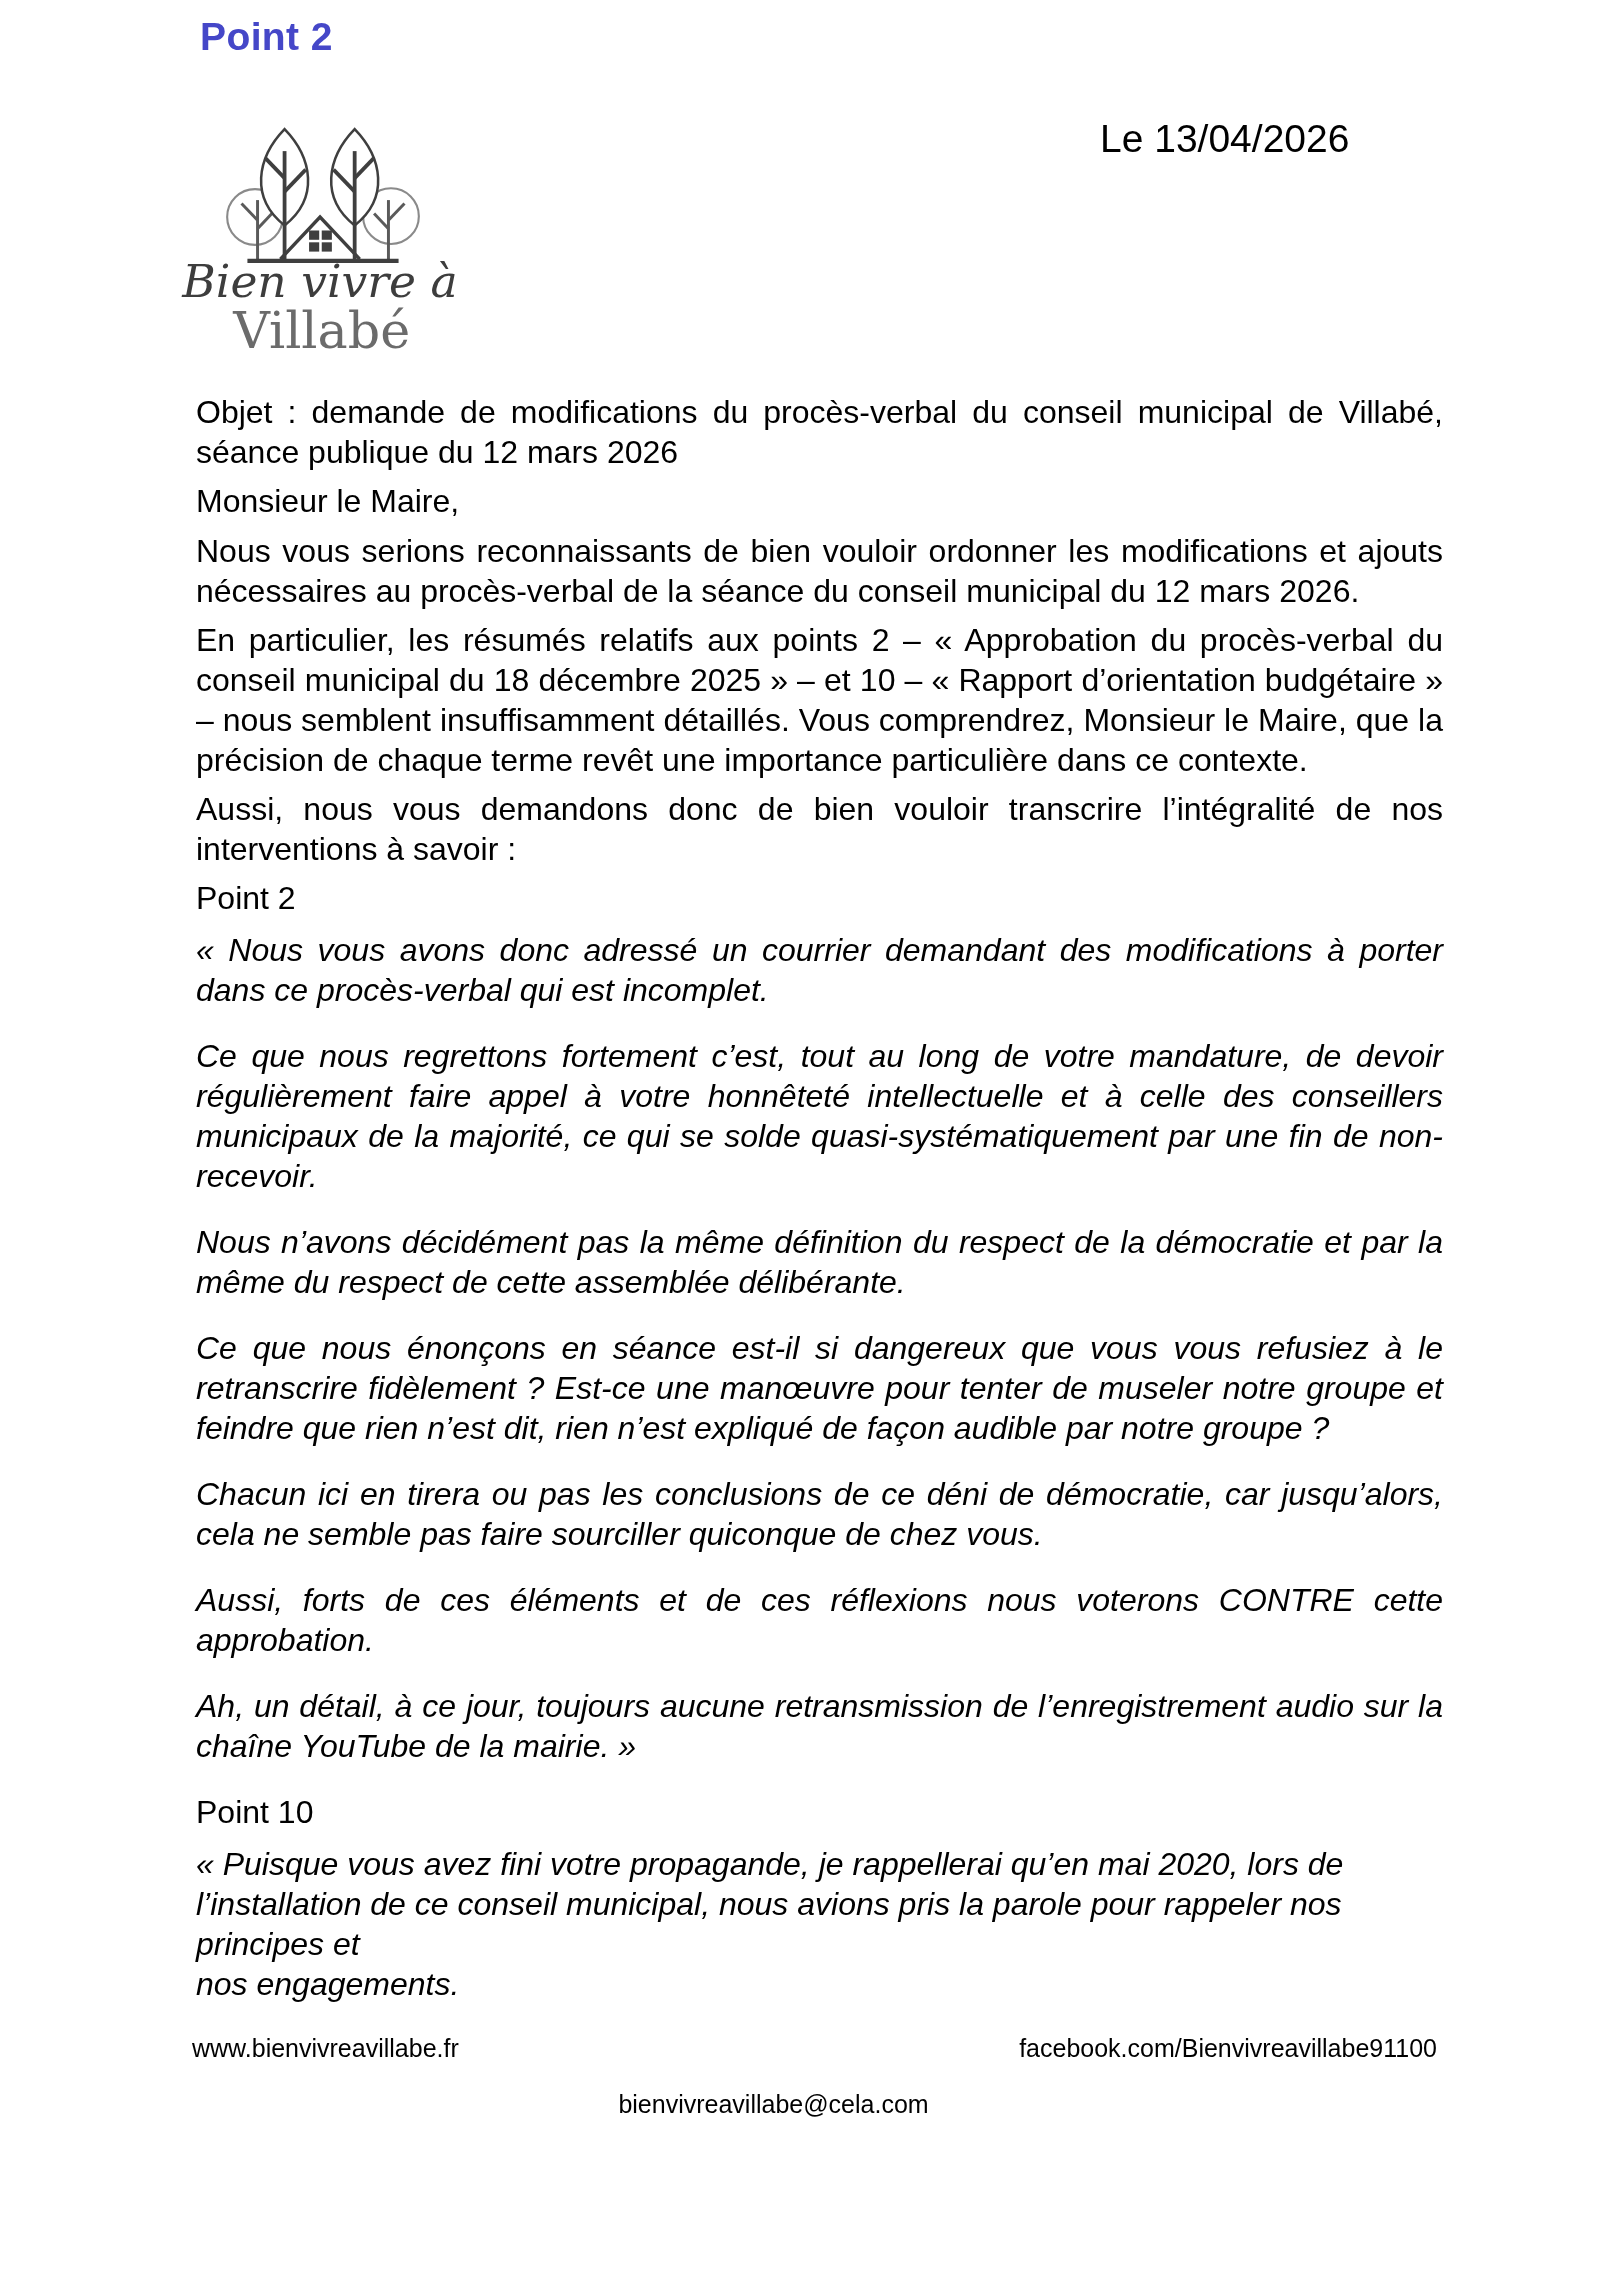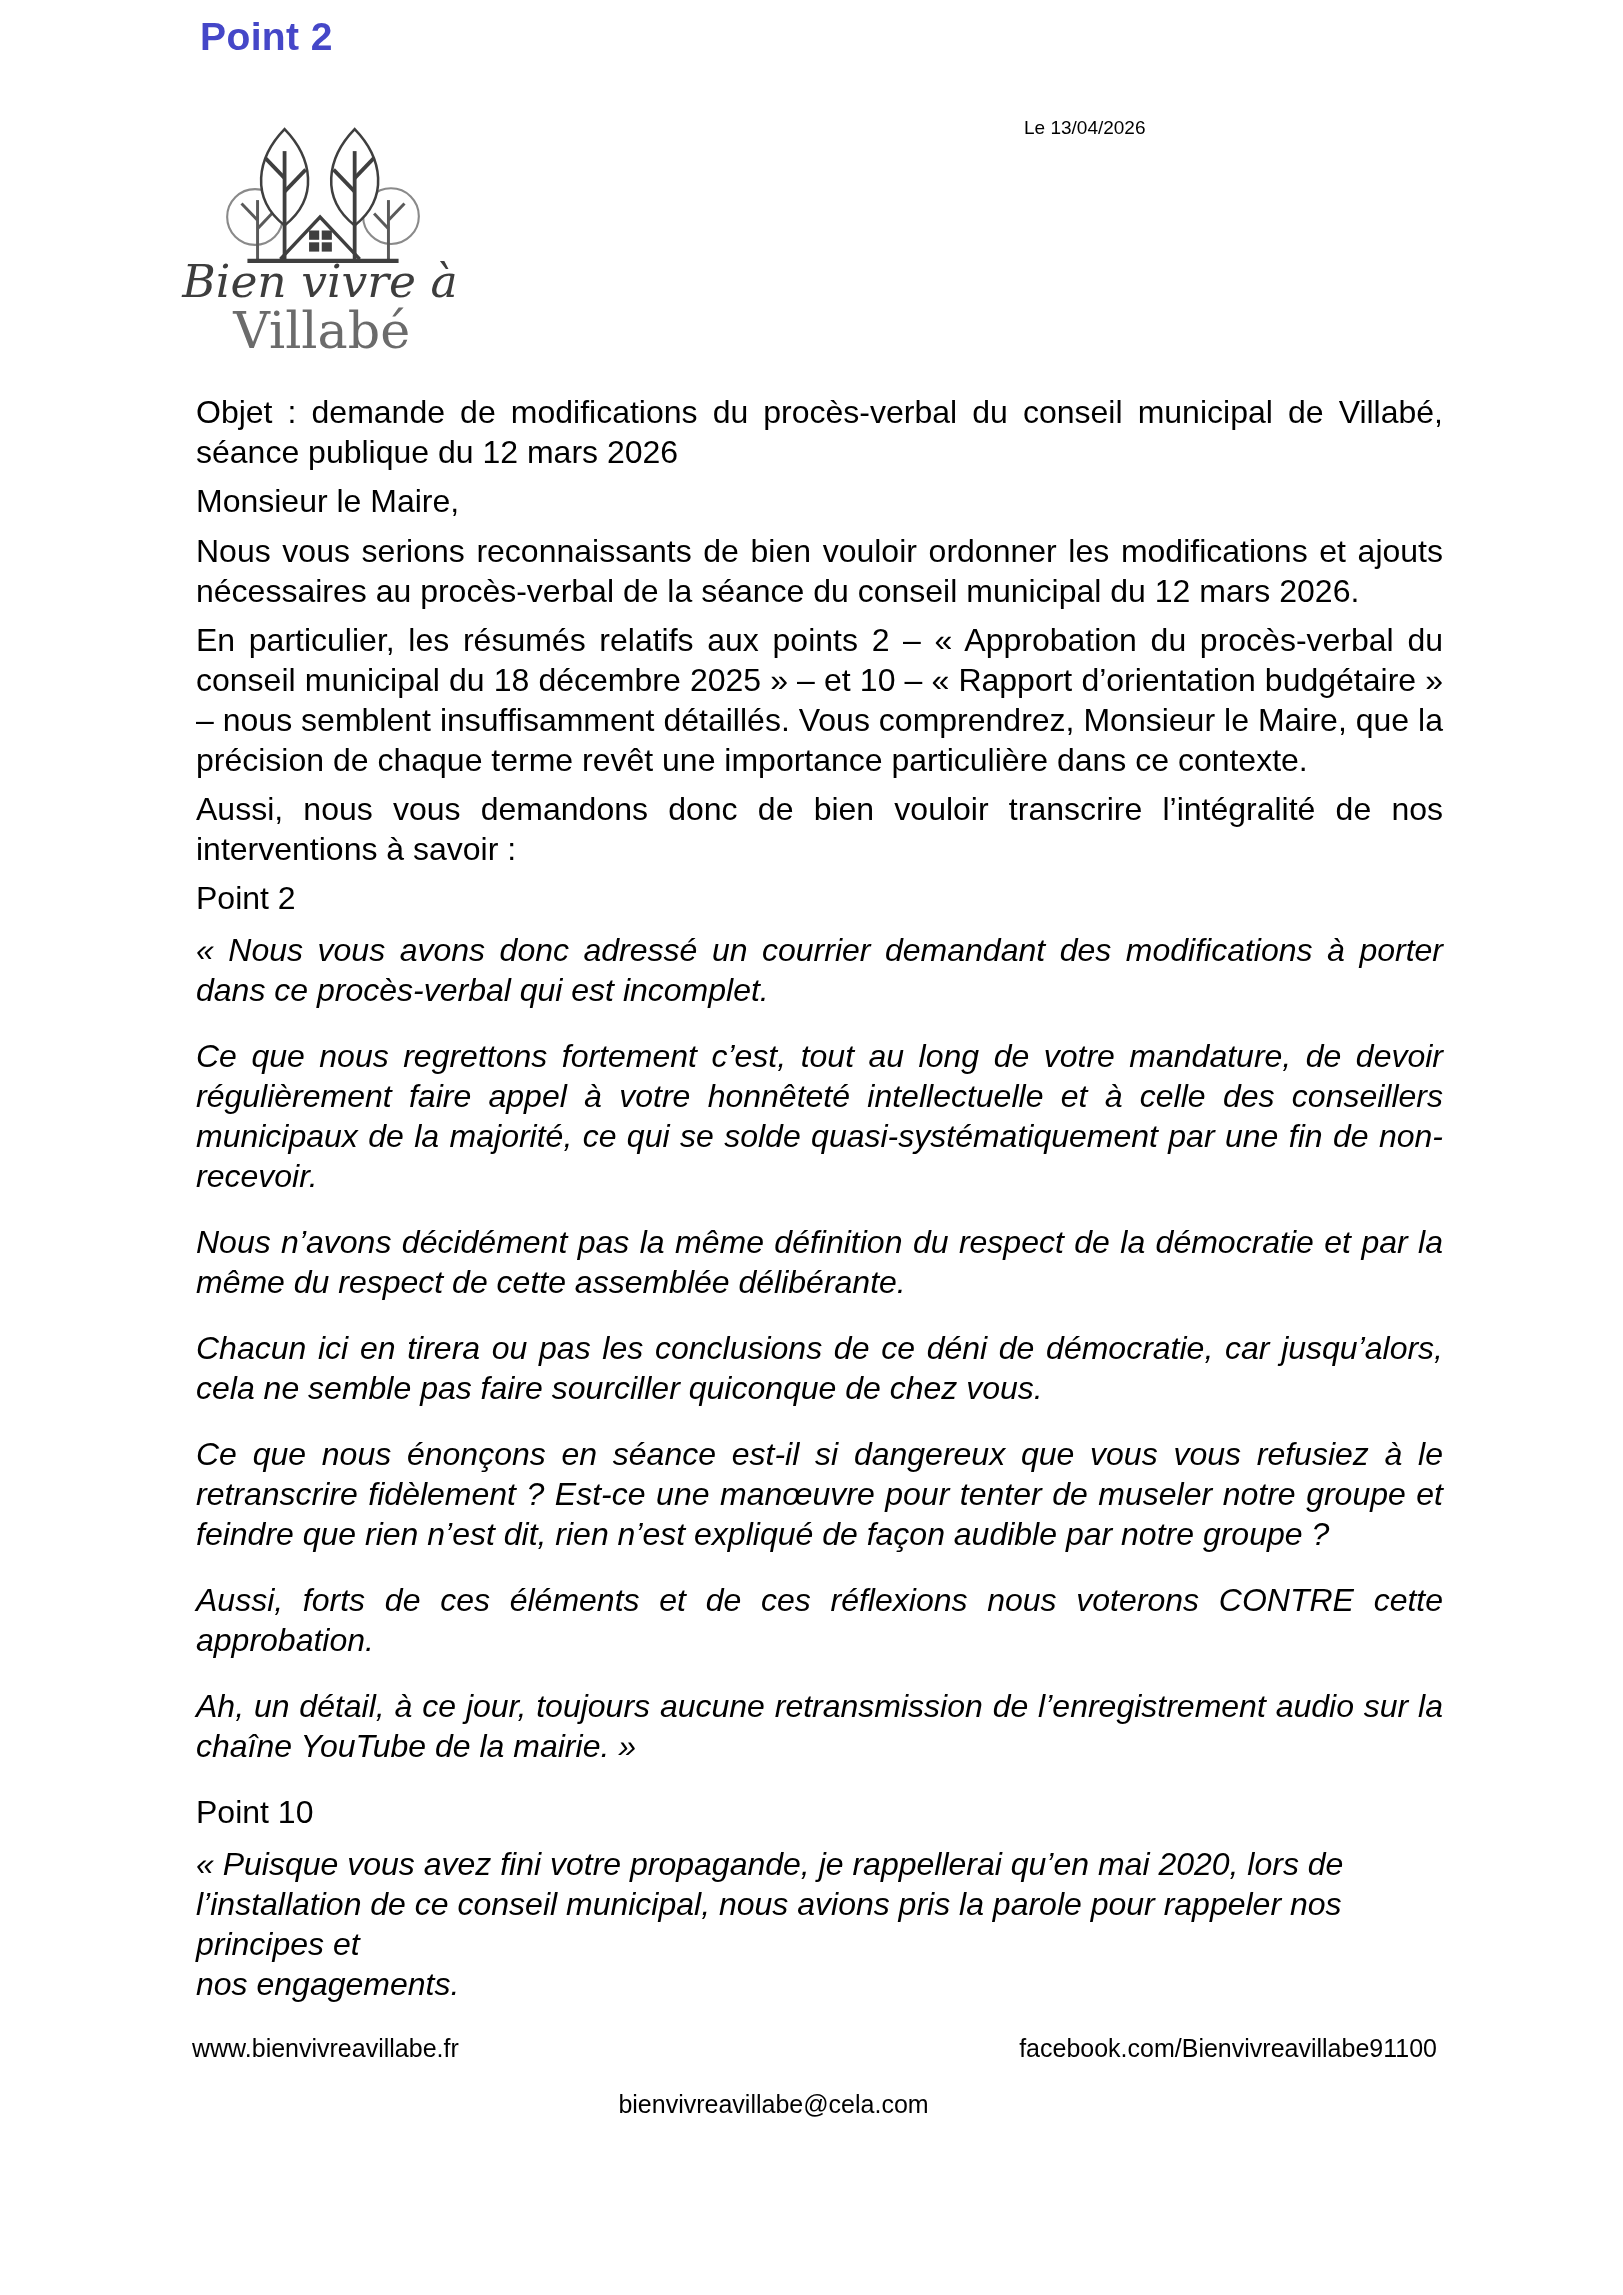"Le 13/04/2026" .date-line { font-size: 19px -> 39px; left: 1024px -> 1100px }
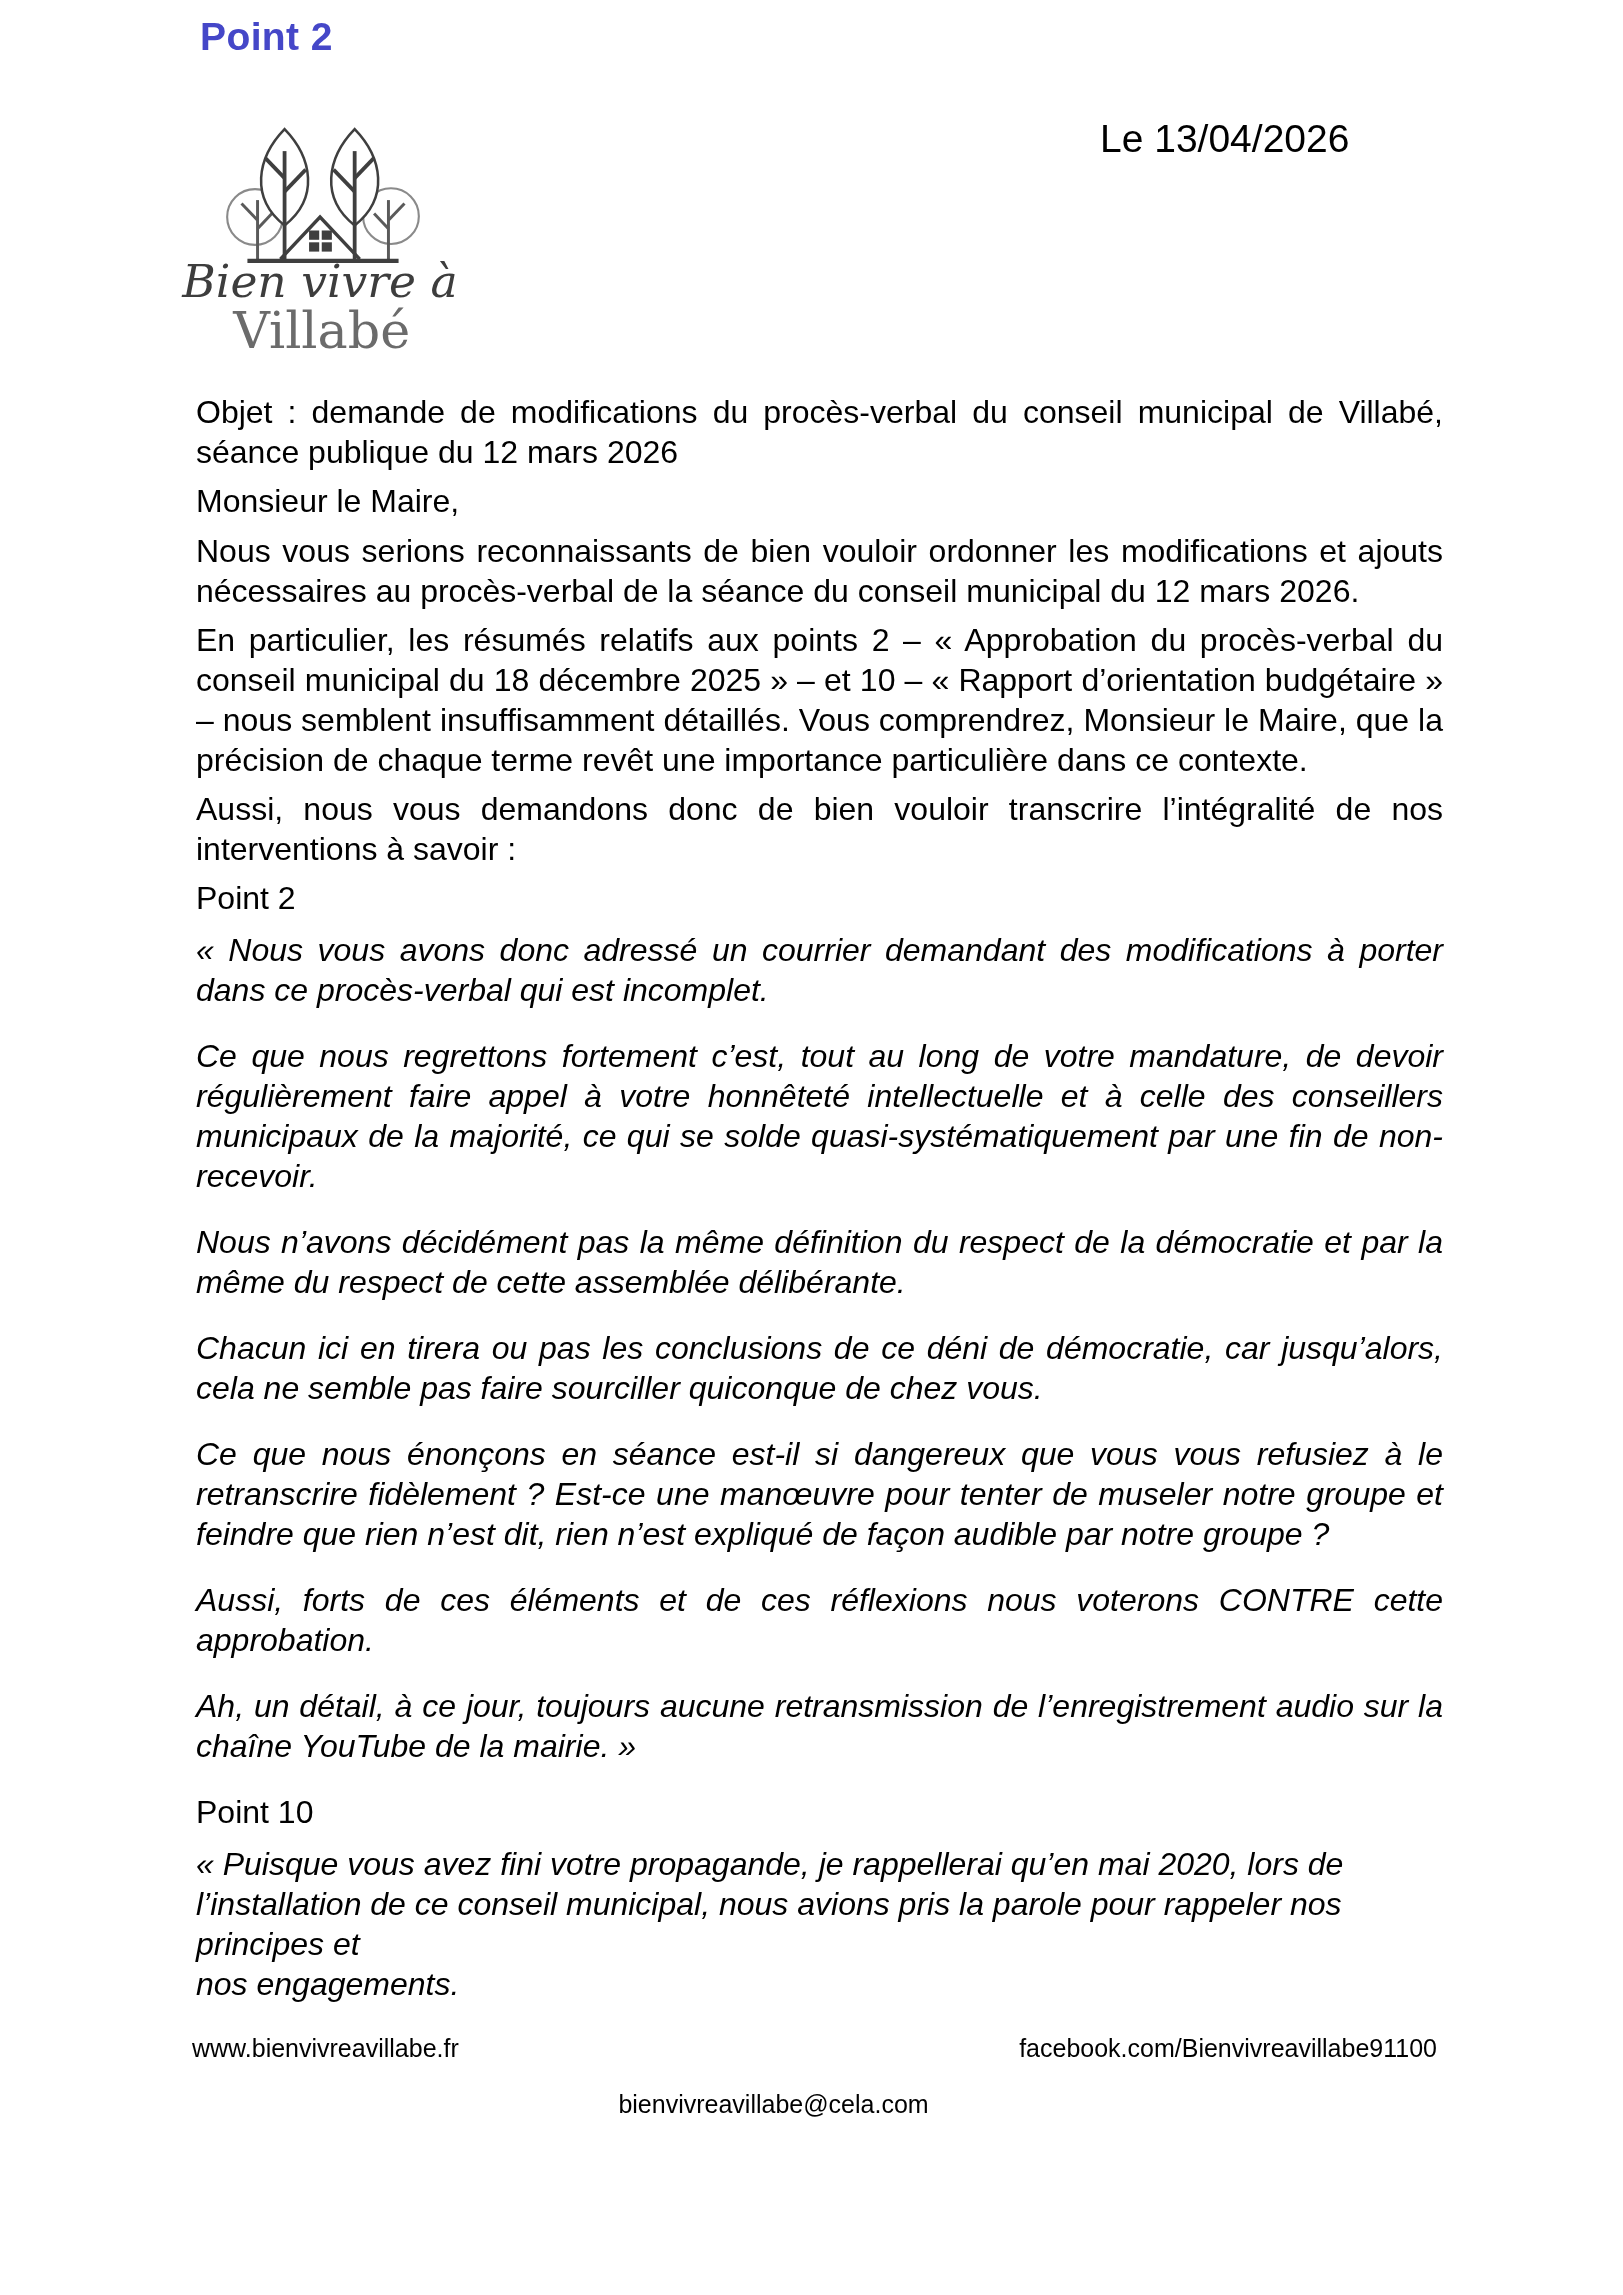"Chacun ici en tirera ou" p.blue { order: before "Ce que nous énonçons en" -> after "Ce que nous énonçons en" }
